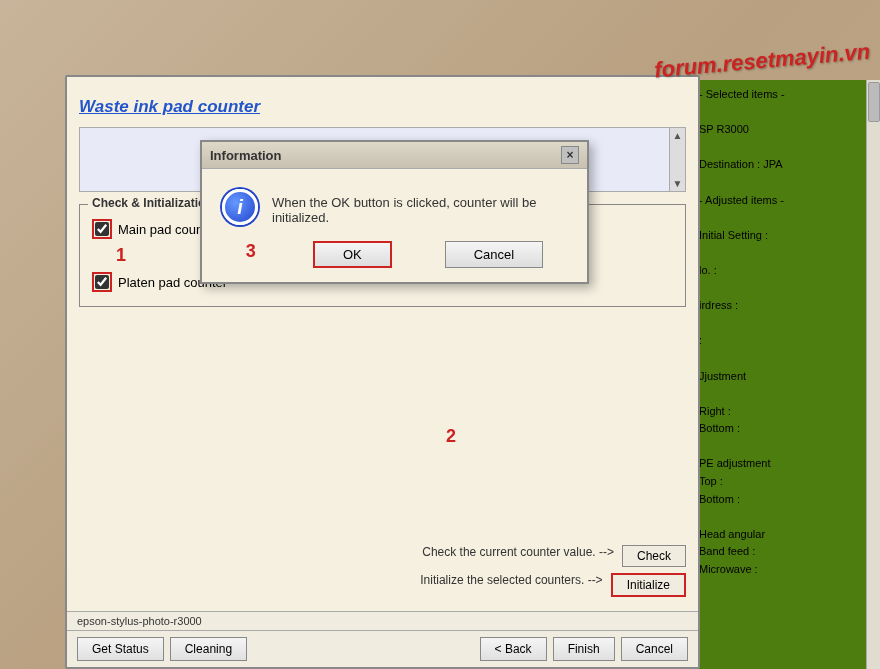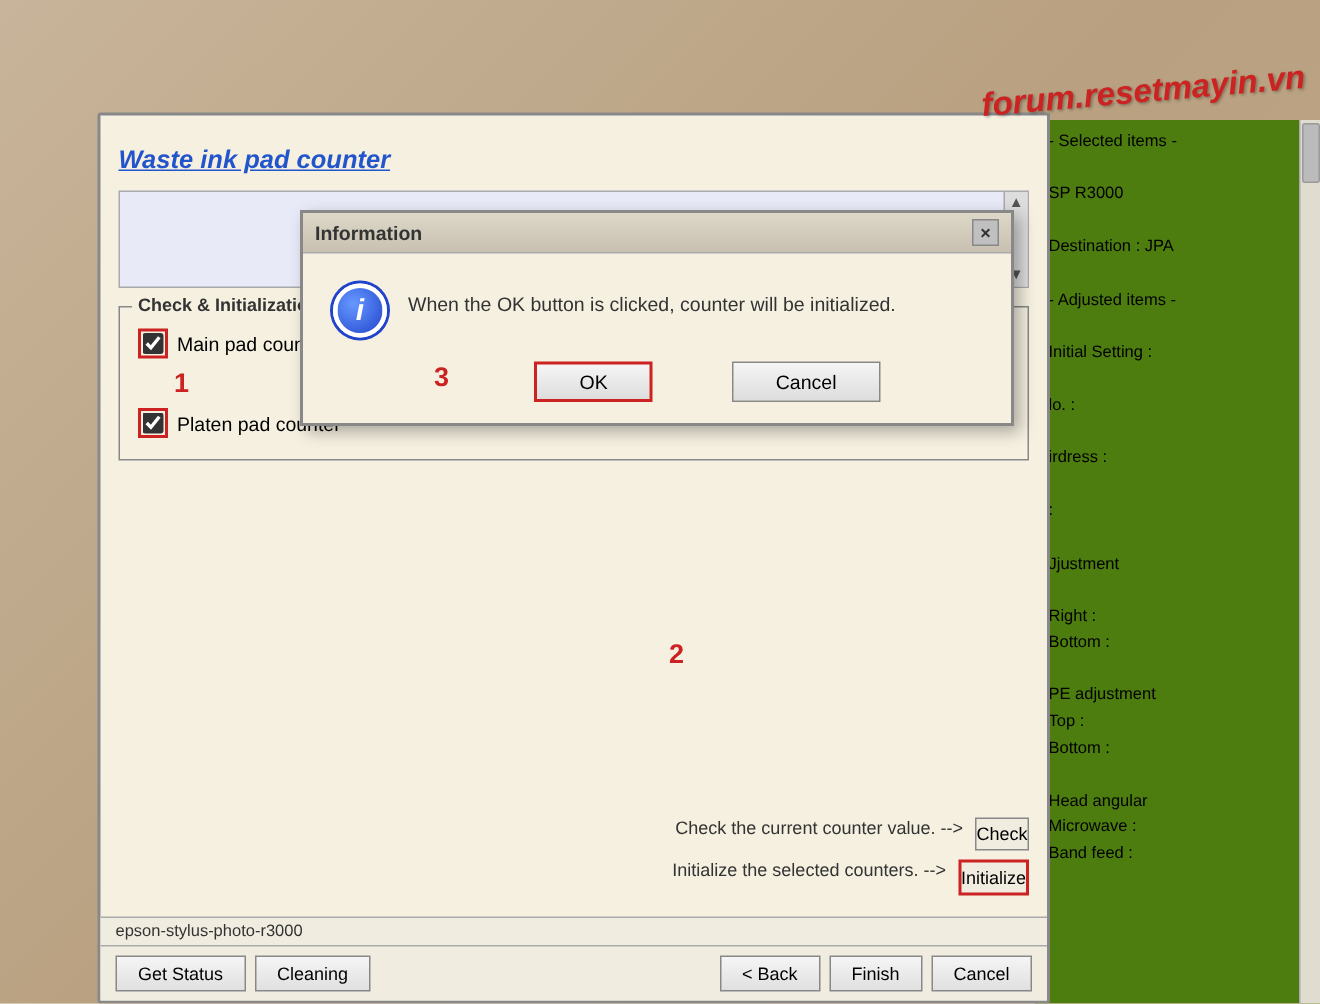"Information" .dialog-box { width: 476px -> 389px }
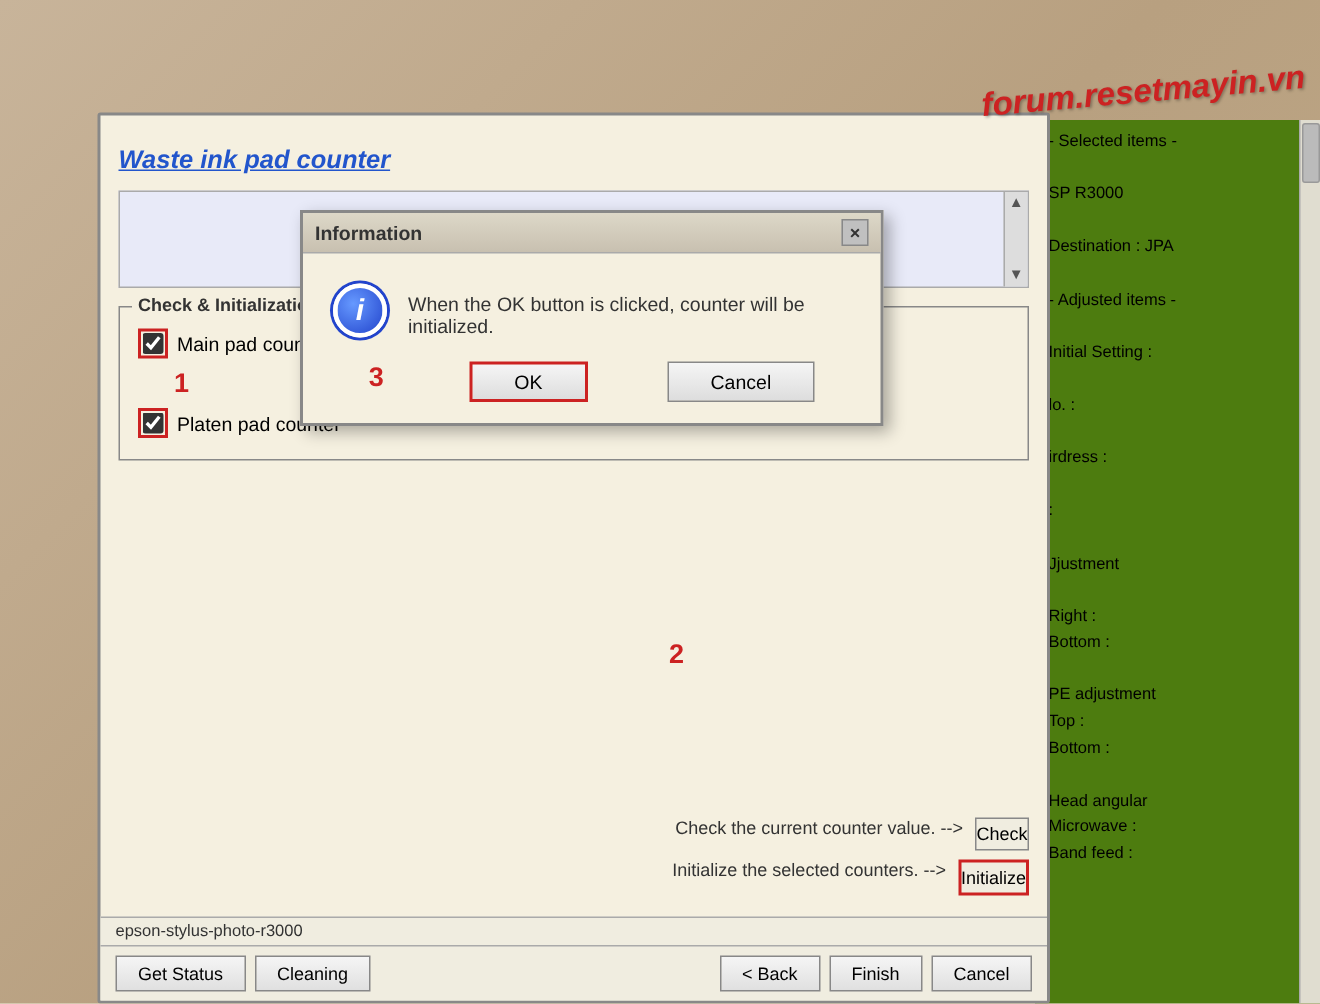"Check" .action-btn { padding: 3px 0 -> 3px 14px }
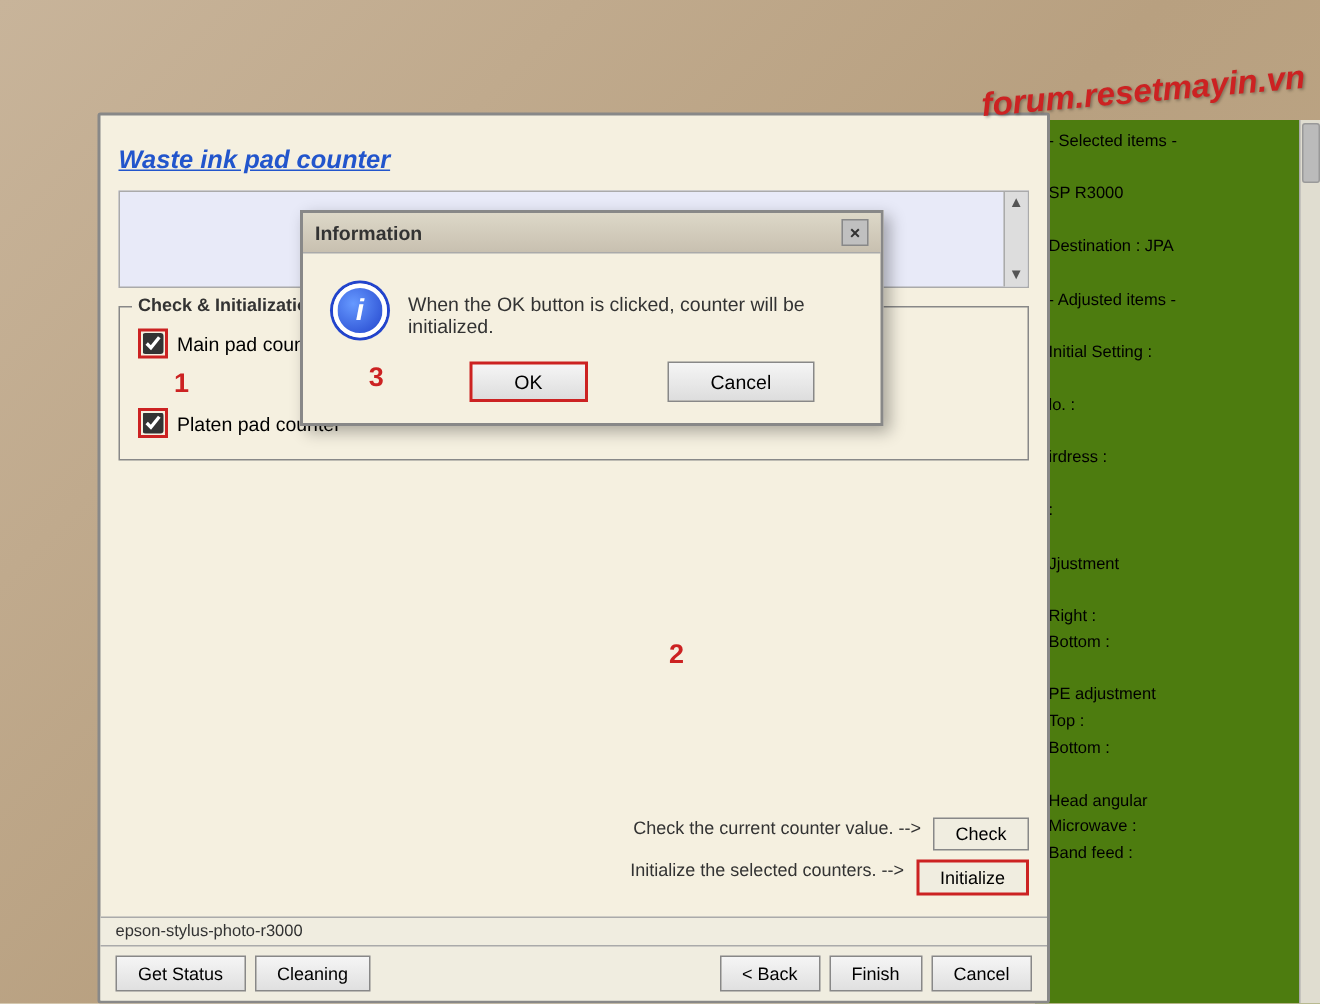"Microwave :" div { order: before "Band feed :" -> after "Band feed :" }
